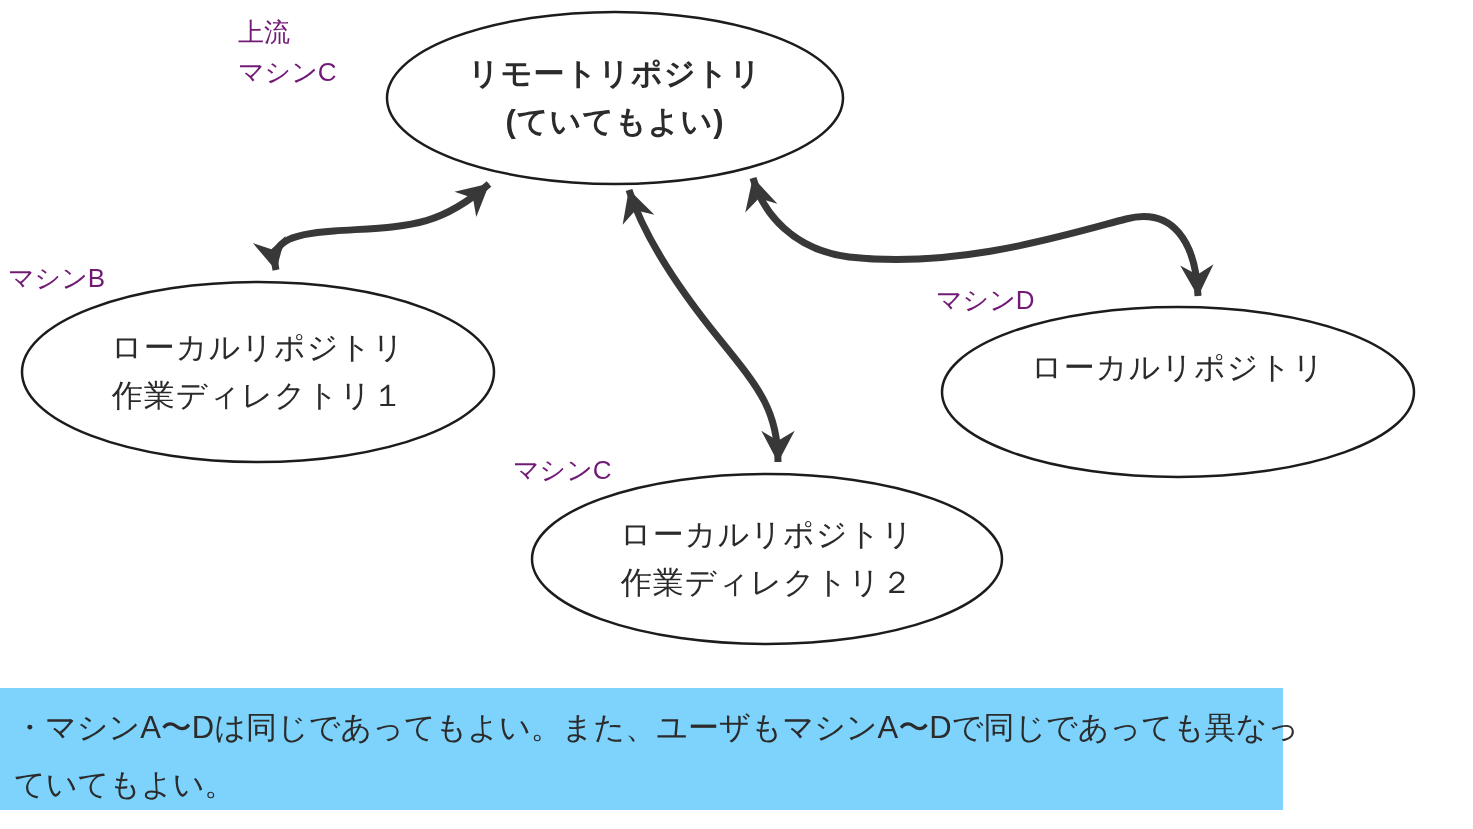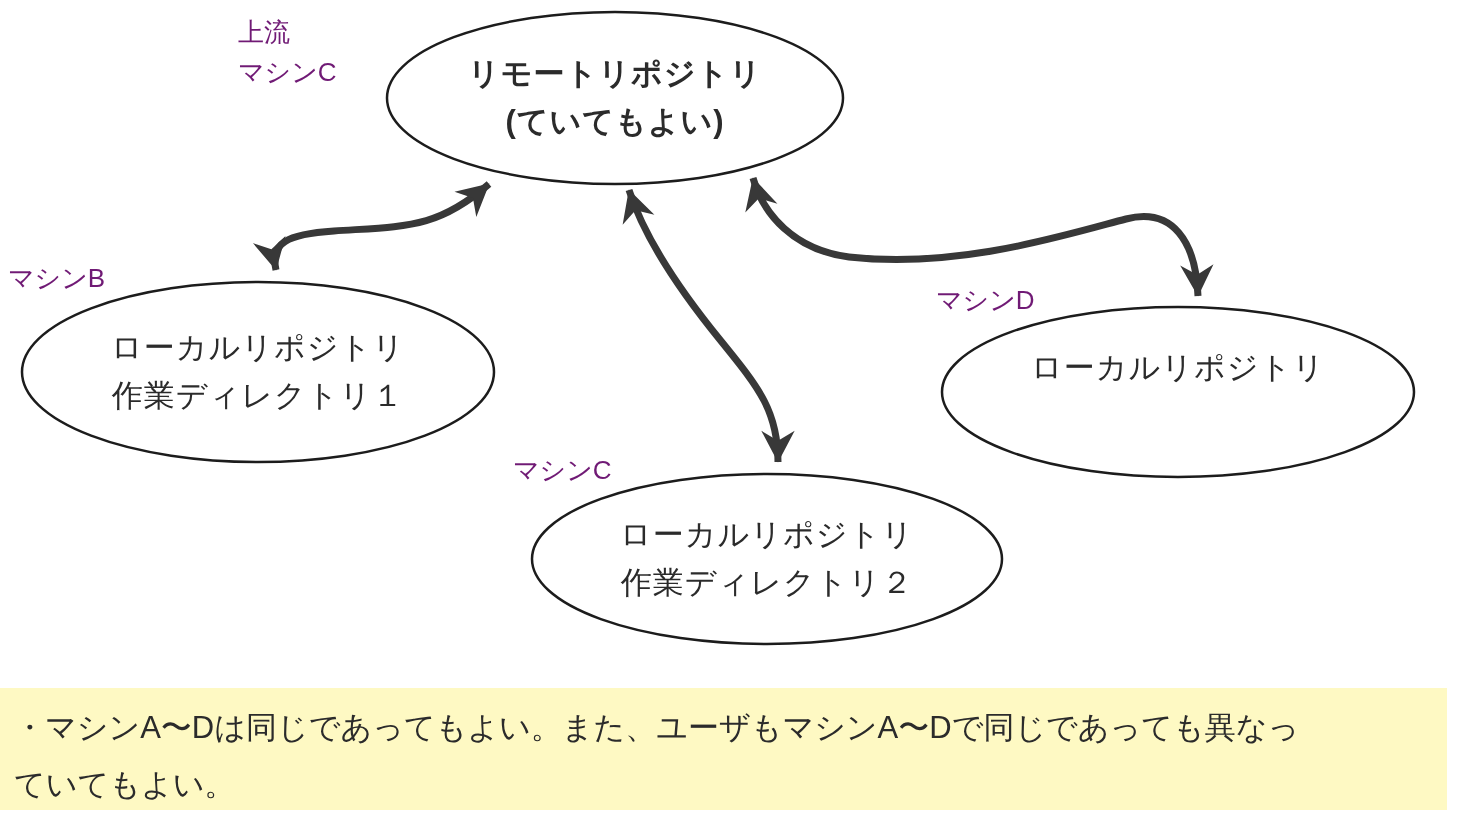"・マシンA〜Dは同じであってもよい。また、ユーザもマシンA〜Dで同じであっても異" .note-box { background: #fef9c3 -> #7dd3fc; width: 1447px -> 1283px }
